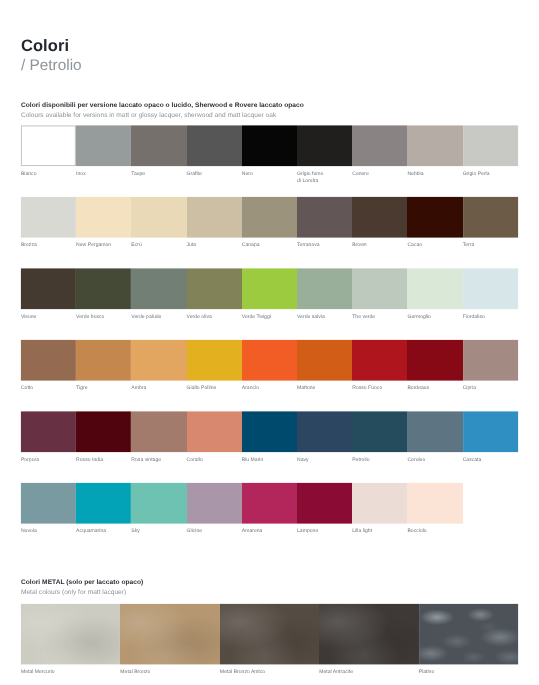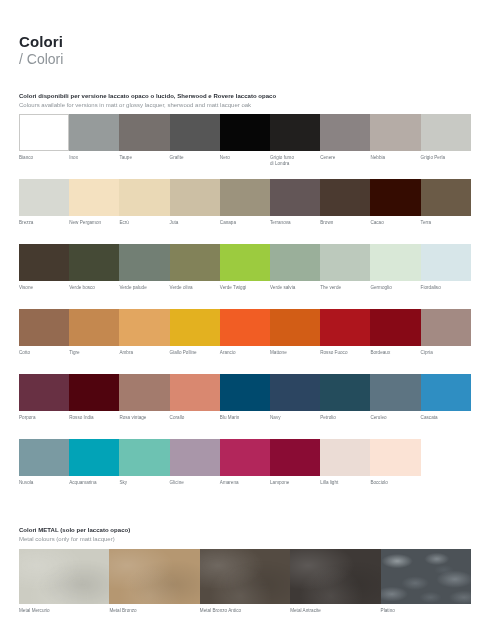"/ Colori" div.title-en { text: Colori -> Petrolio }
